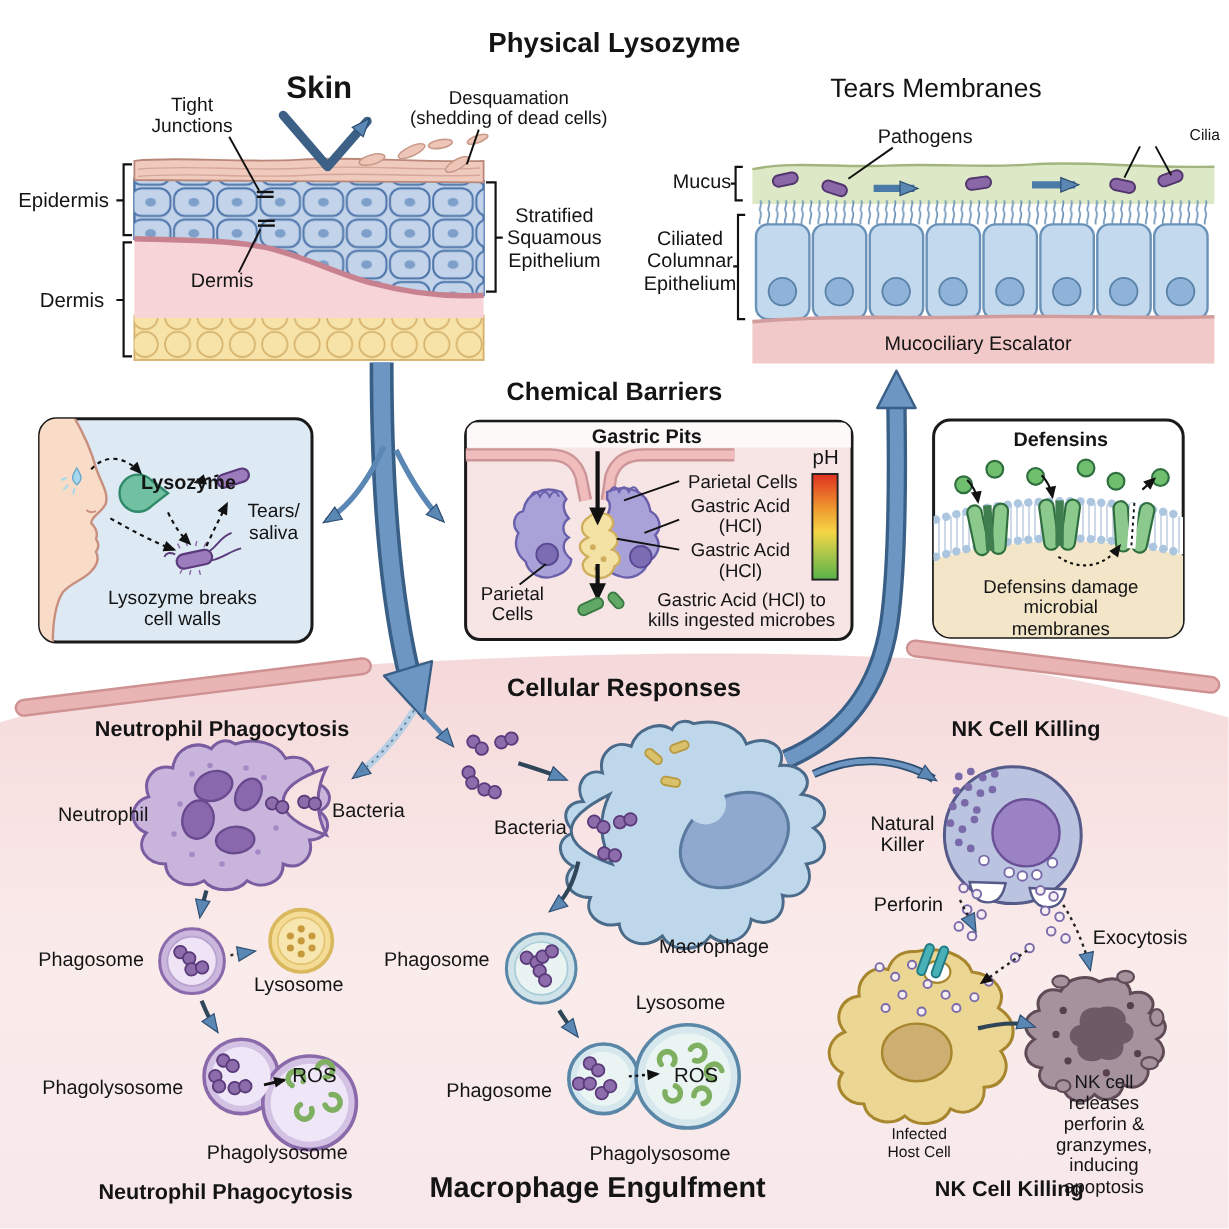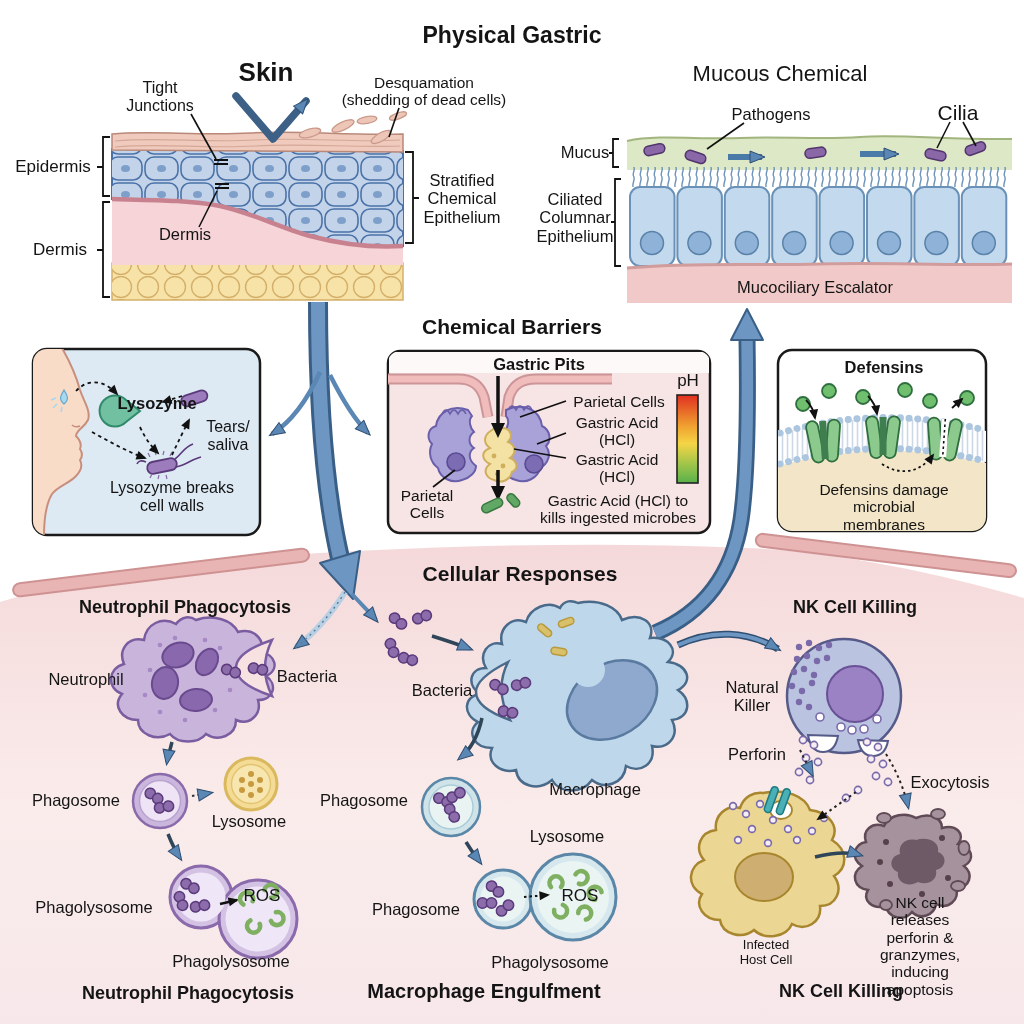"Physical Gastric" div.lbl { text: Gastric -> Lysozyme }
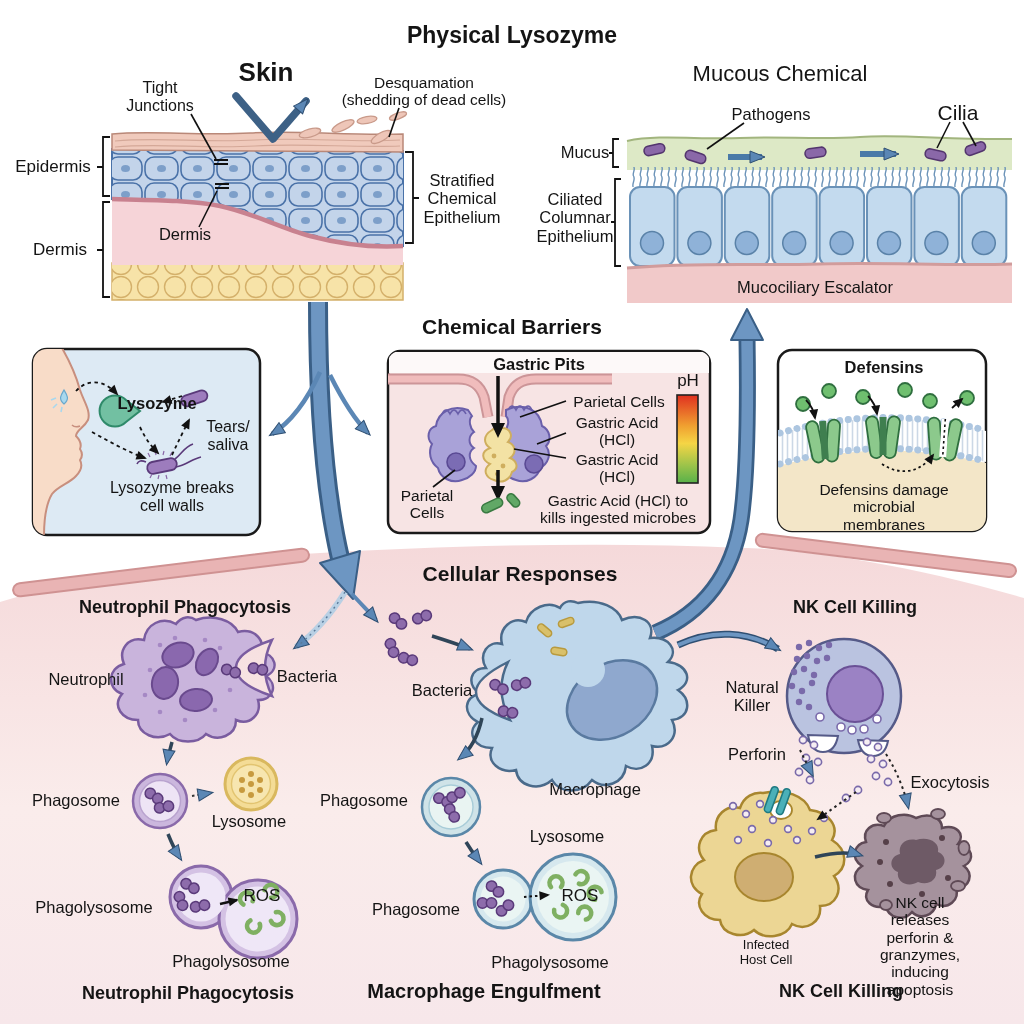"Mucous Chemical" div.lbl { text: Mucous Chemical -> Tears Membranes }
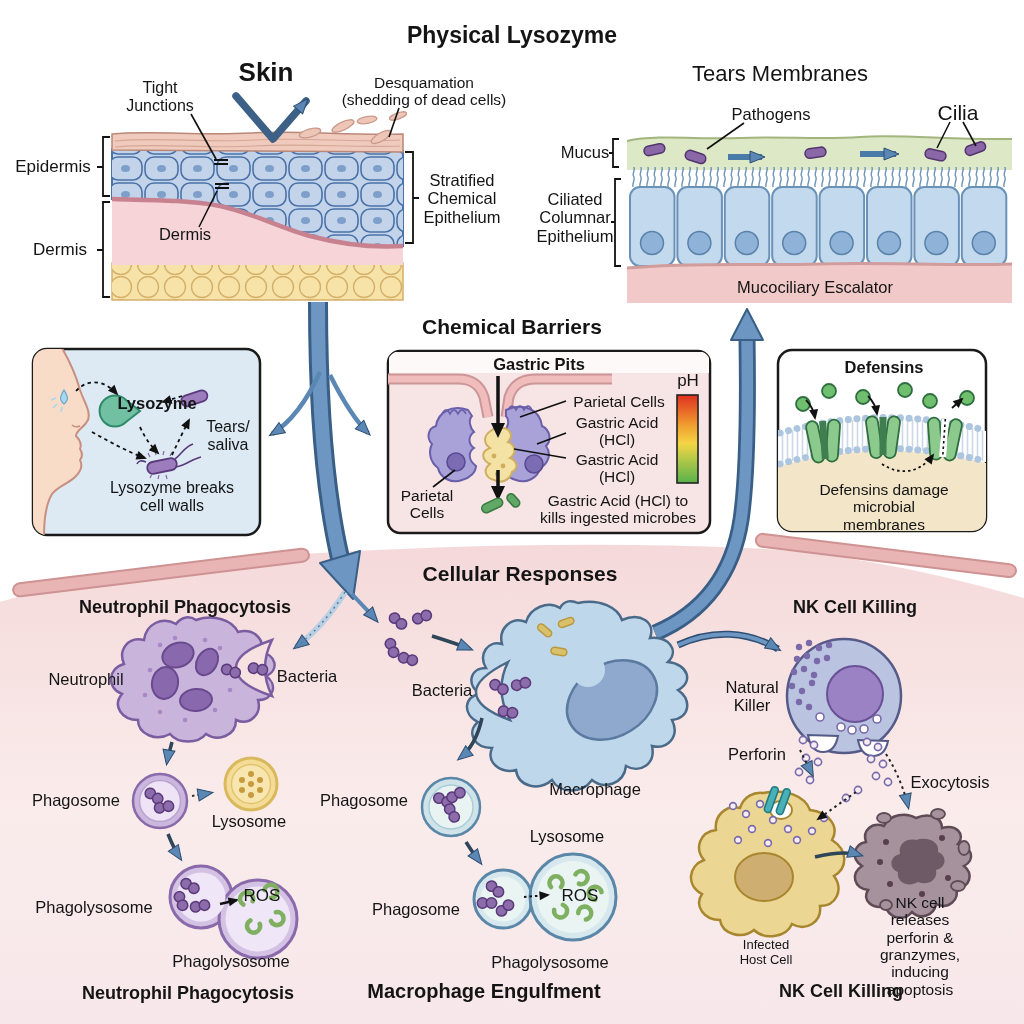"Cilia" div.lbl { font-size: 21px -> 13px; left: 958px -> 1004px }
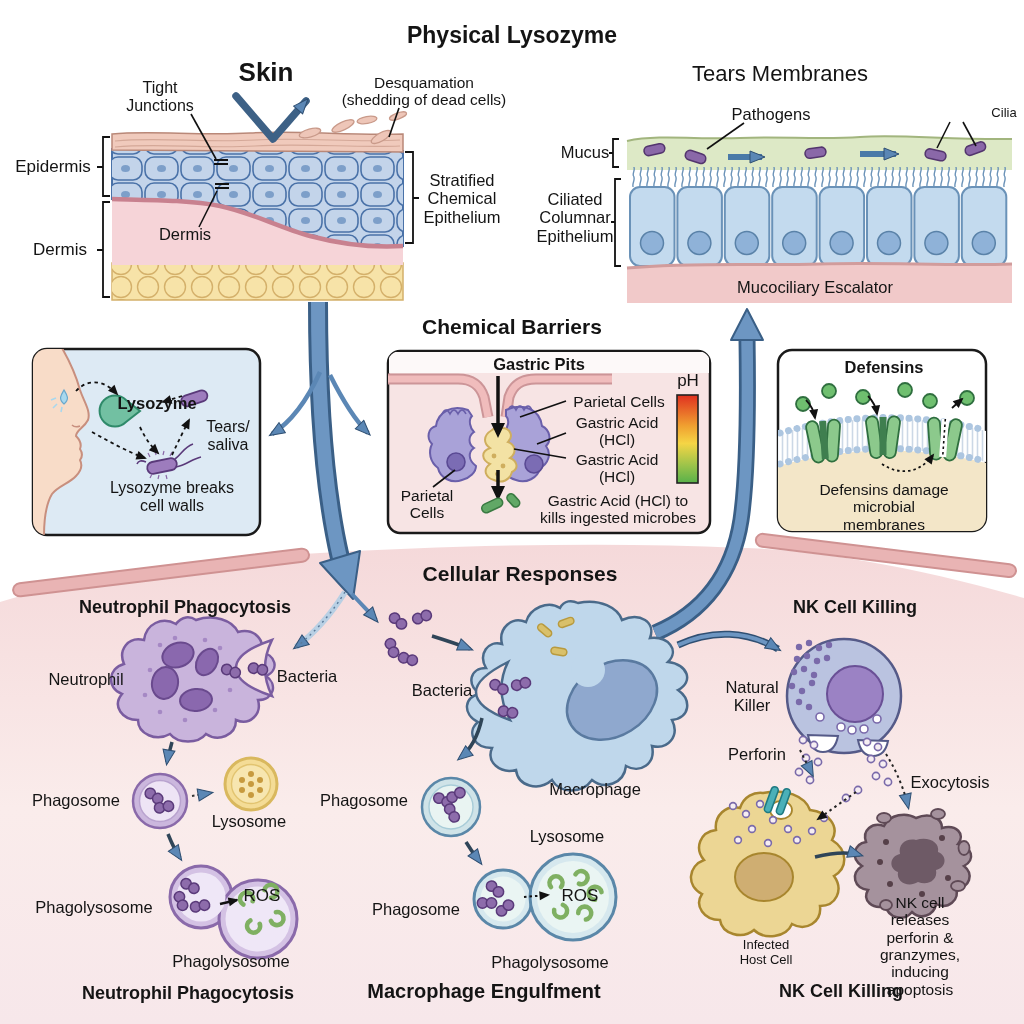"Stratified" div.lbl { text: Chemical -> Squamous }
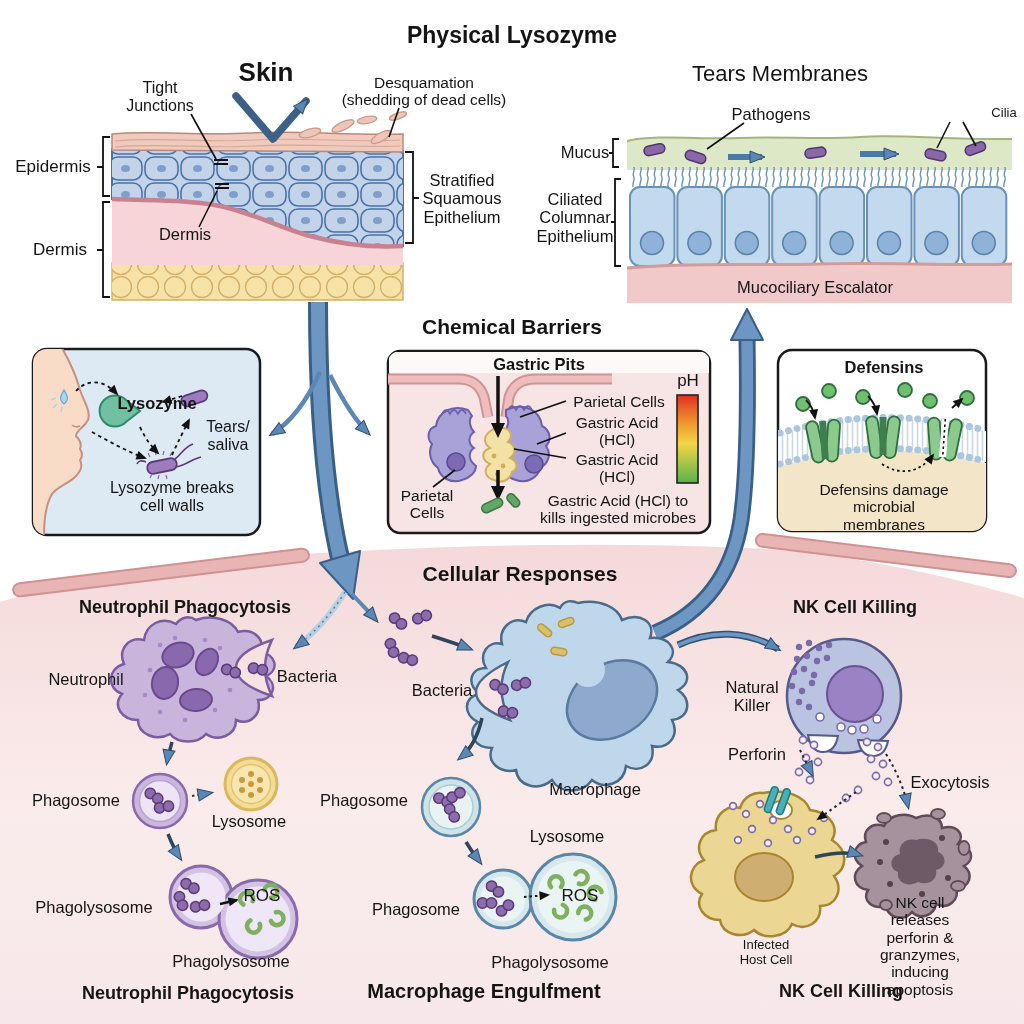"Lysozyme breaks" div.lbl { margin-left: 20px -> none; top: 497px -> 508px }
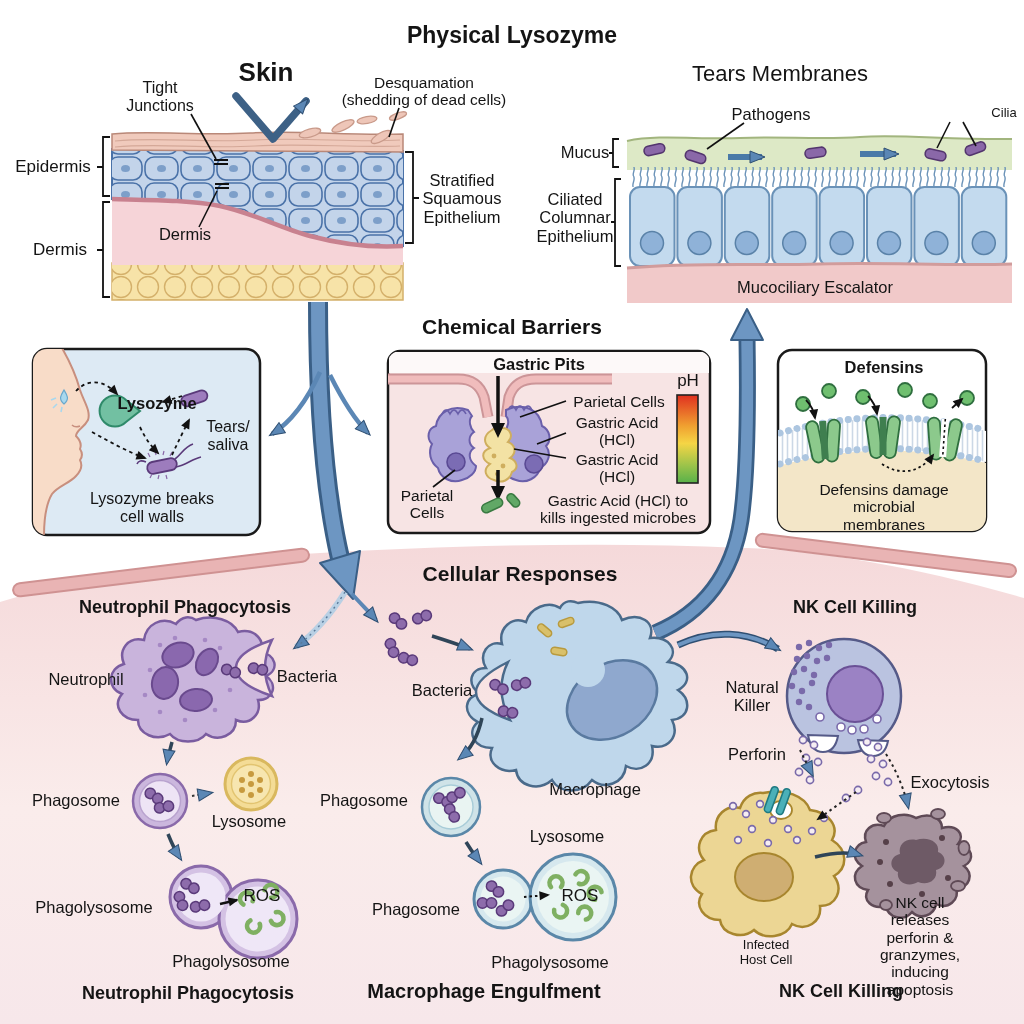"Macrophage Engulfment" div.lbl { font-size: 20px -> 24px; left: 484px -> 498px }
